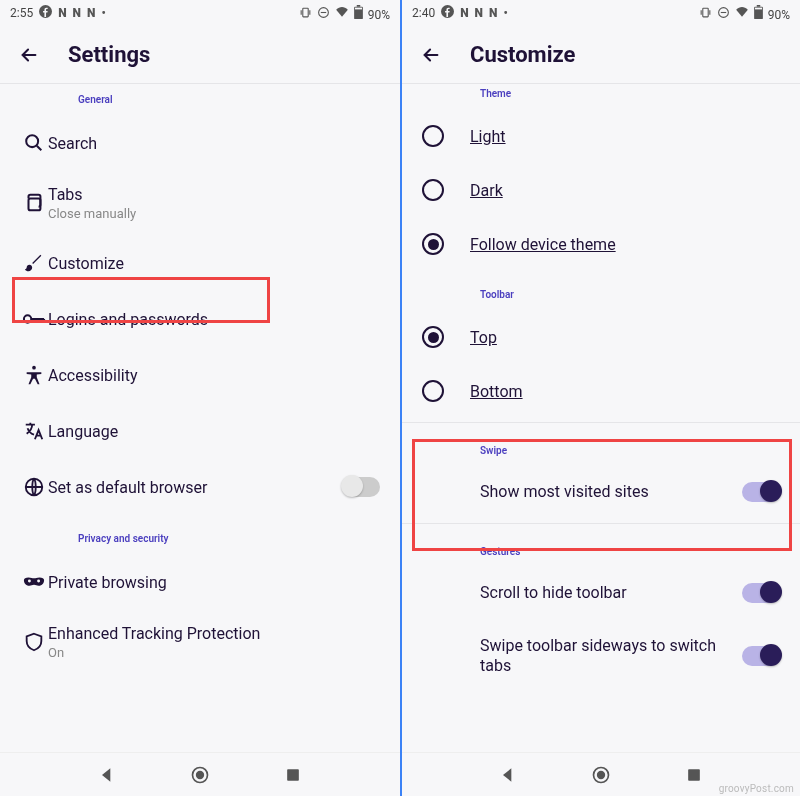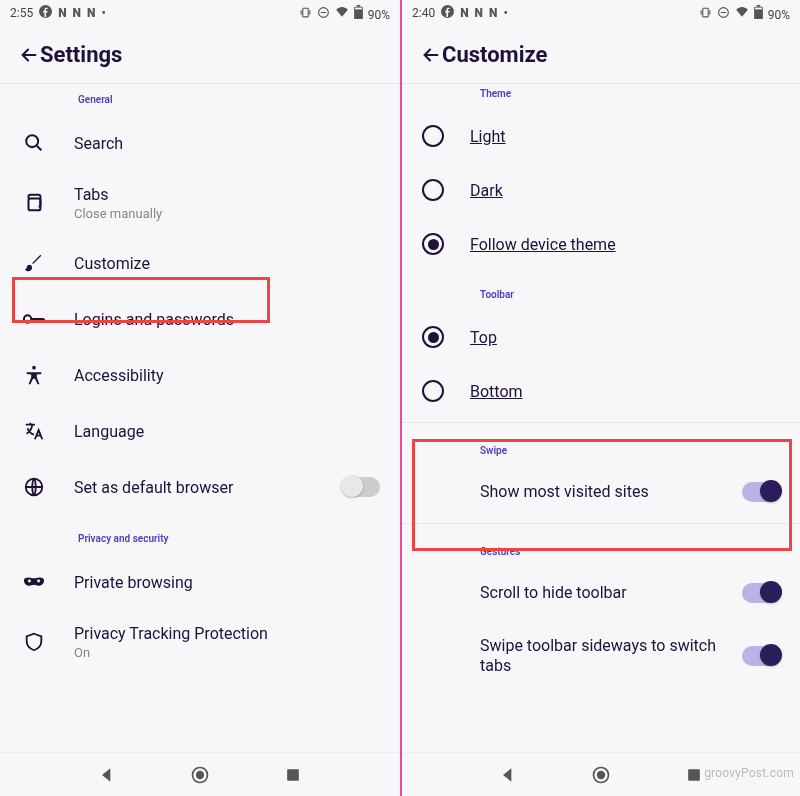"2:40" .screen + .screen { border-left: 2px solid #ec4899 -> 2px solid #3b82f6 }
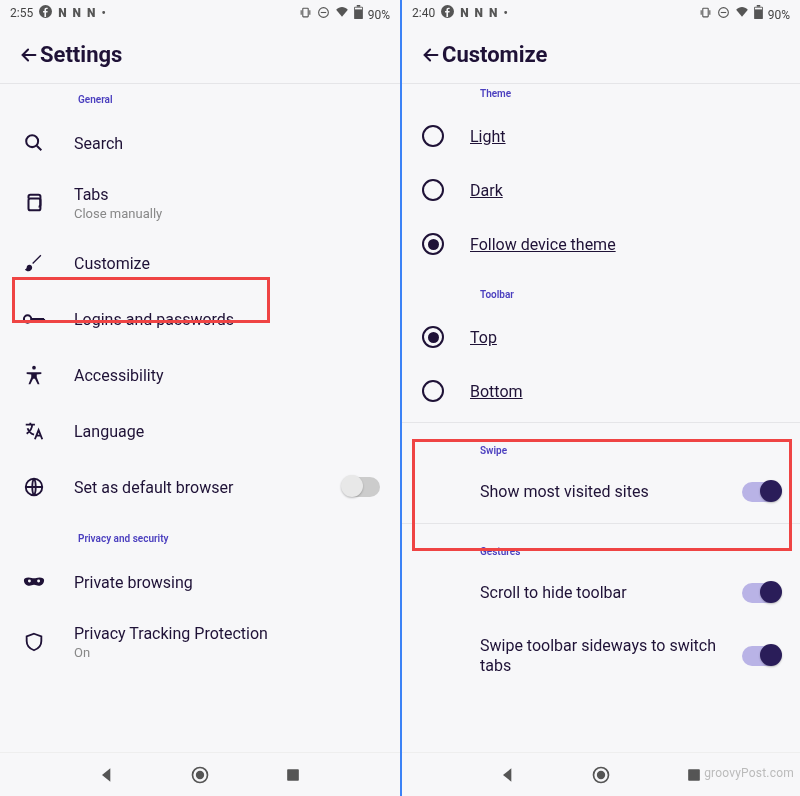"Settings" .app-bar { gap: none -> 28px }
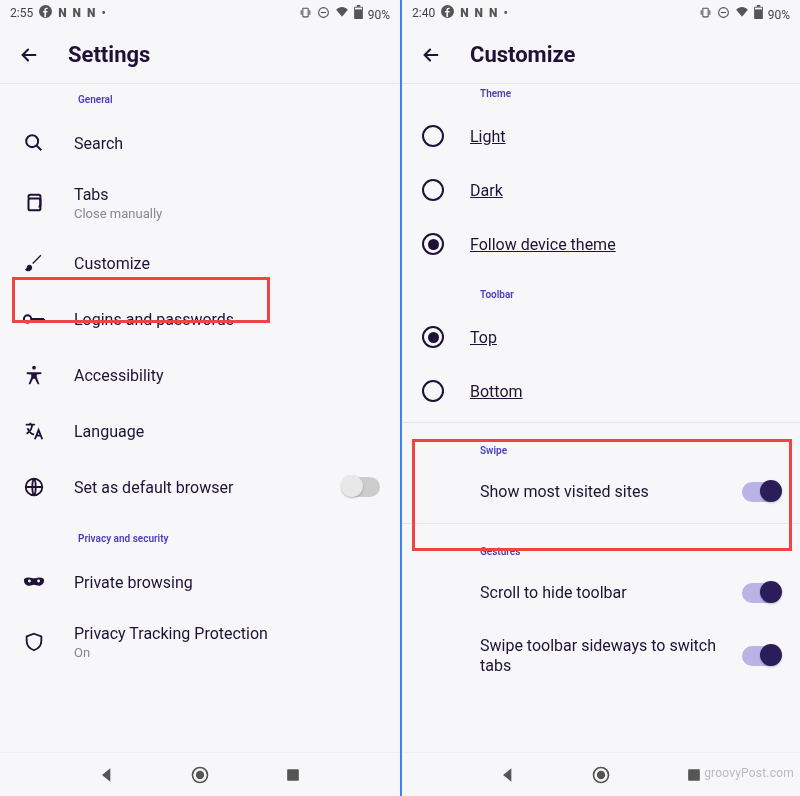"Search" .list-item { gap: 26px -> none }
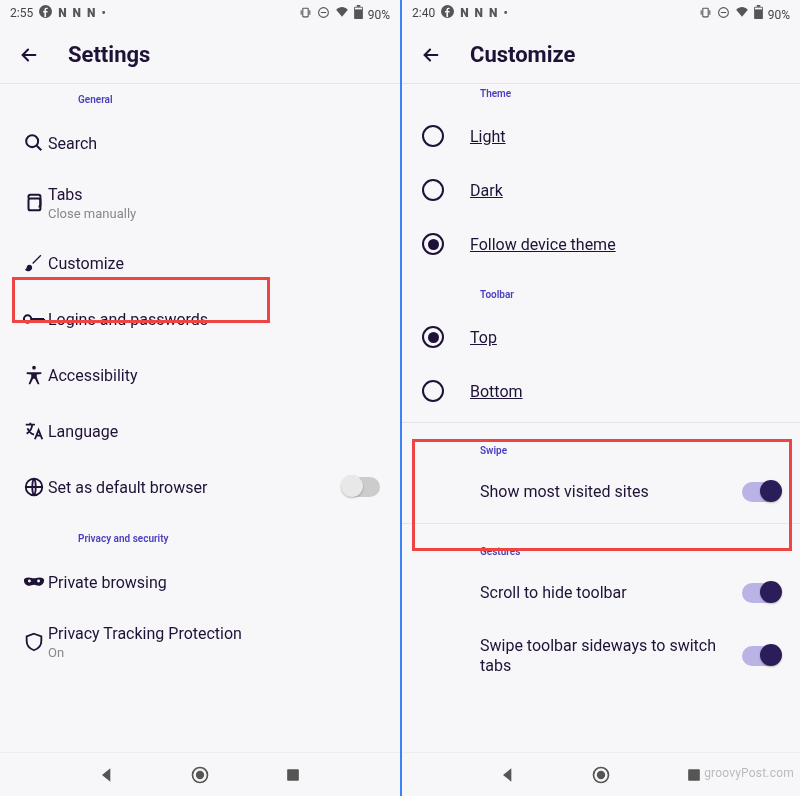"Privacy Tracking Protection" span.primary { text: Privacy -> Enhanced }
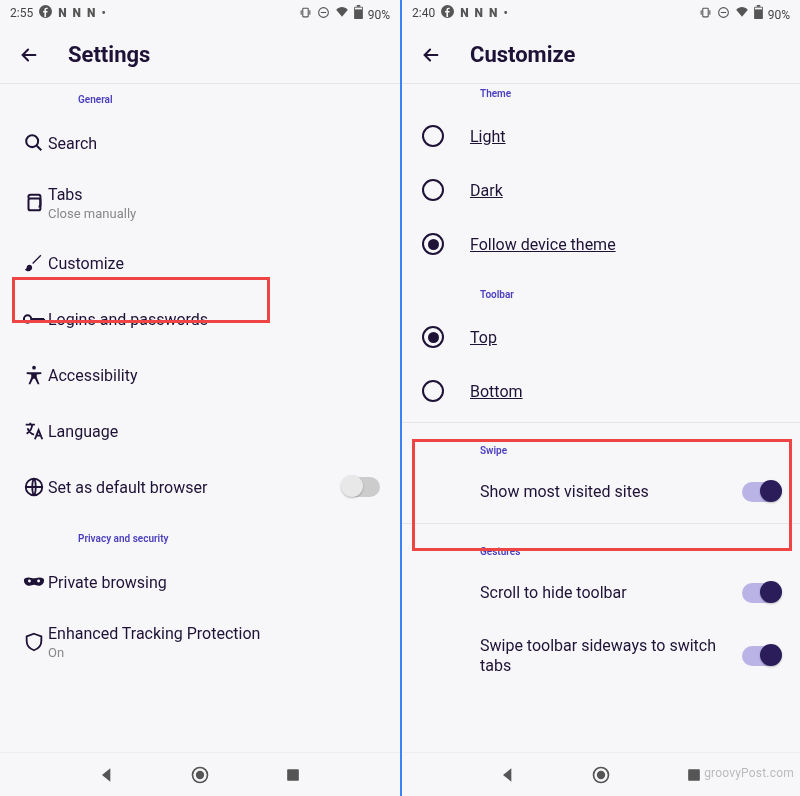"groovyPost.com" .watermark { bottom: 16px -> 2px; font-size: 12px -> 10px }
